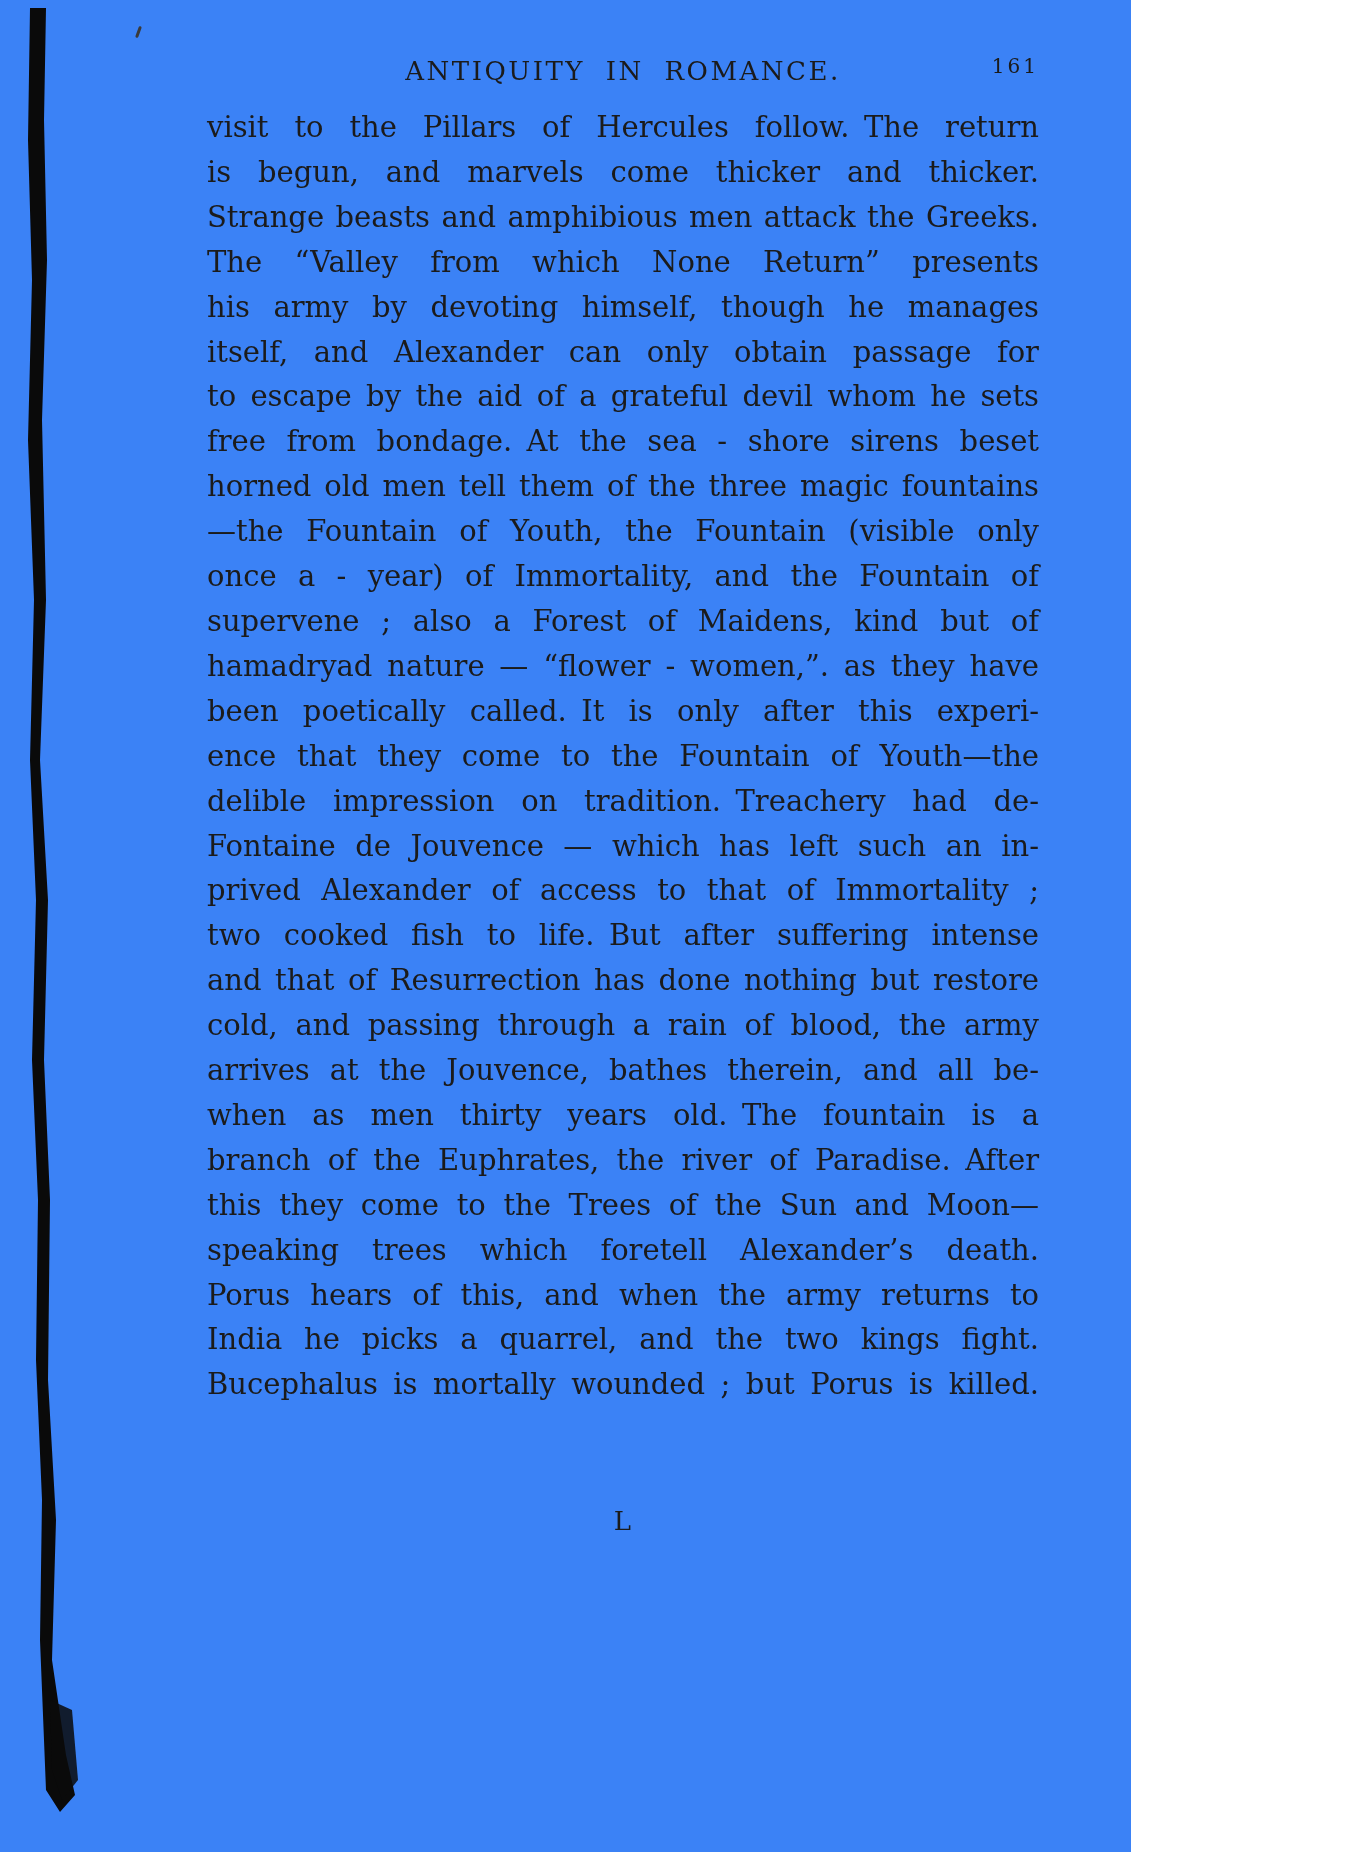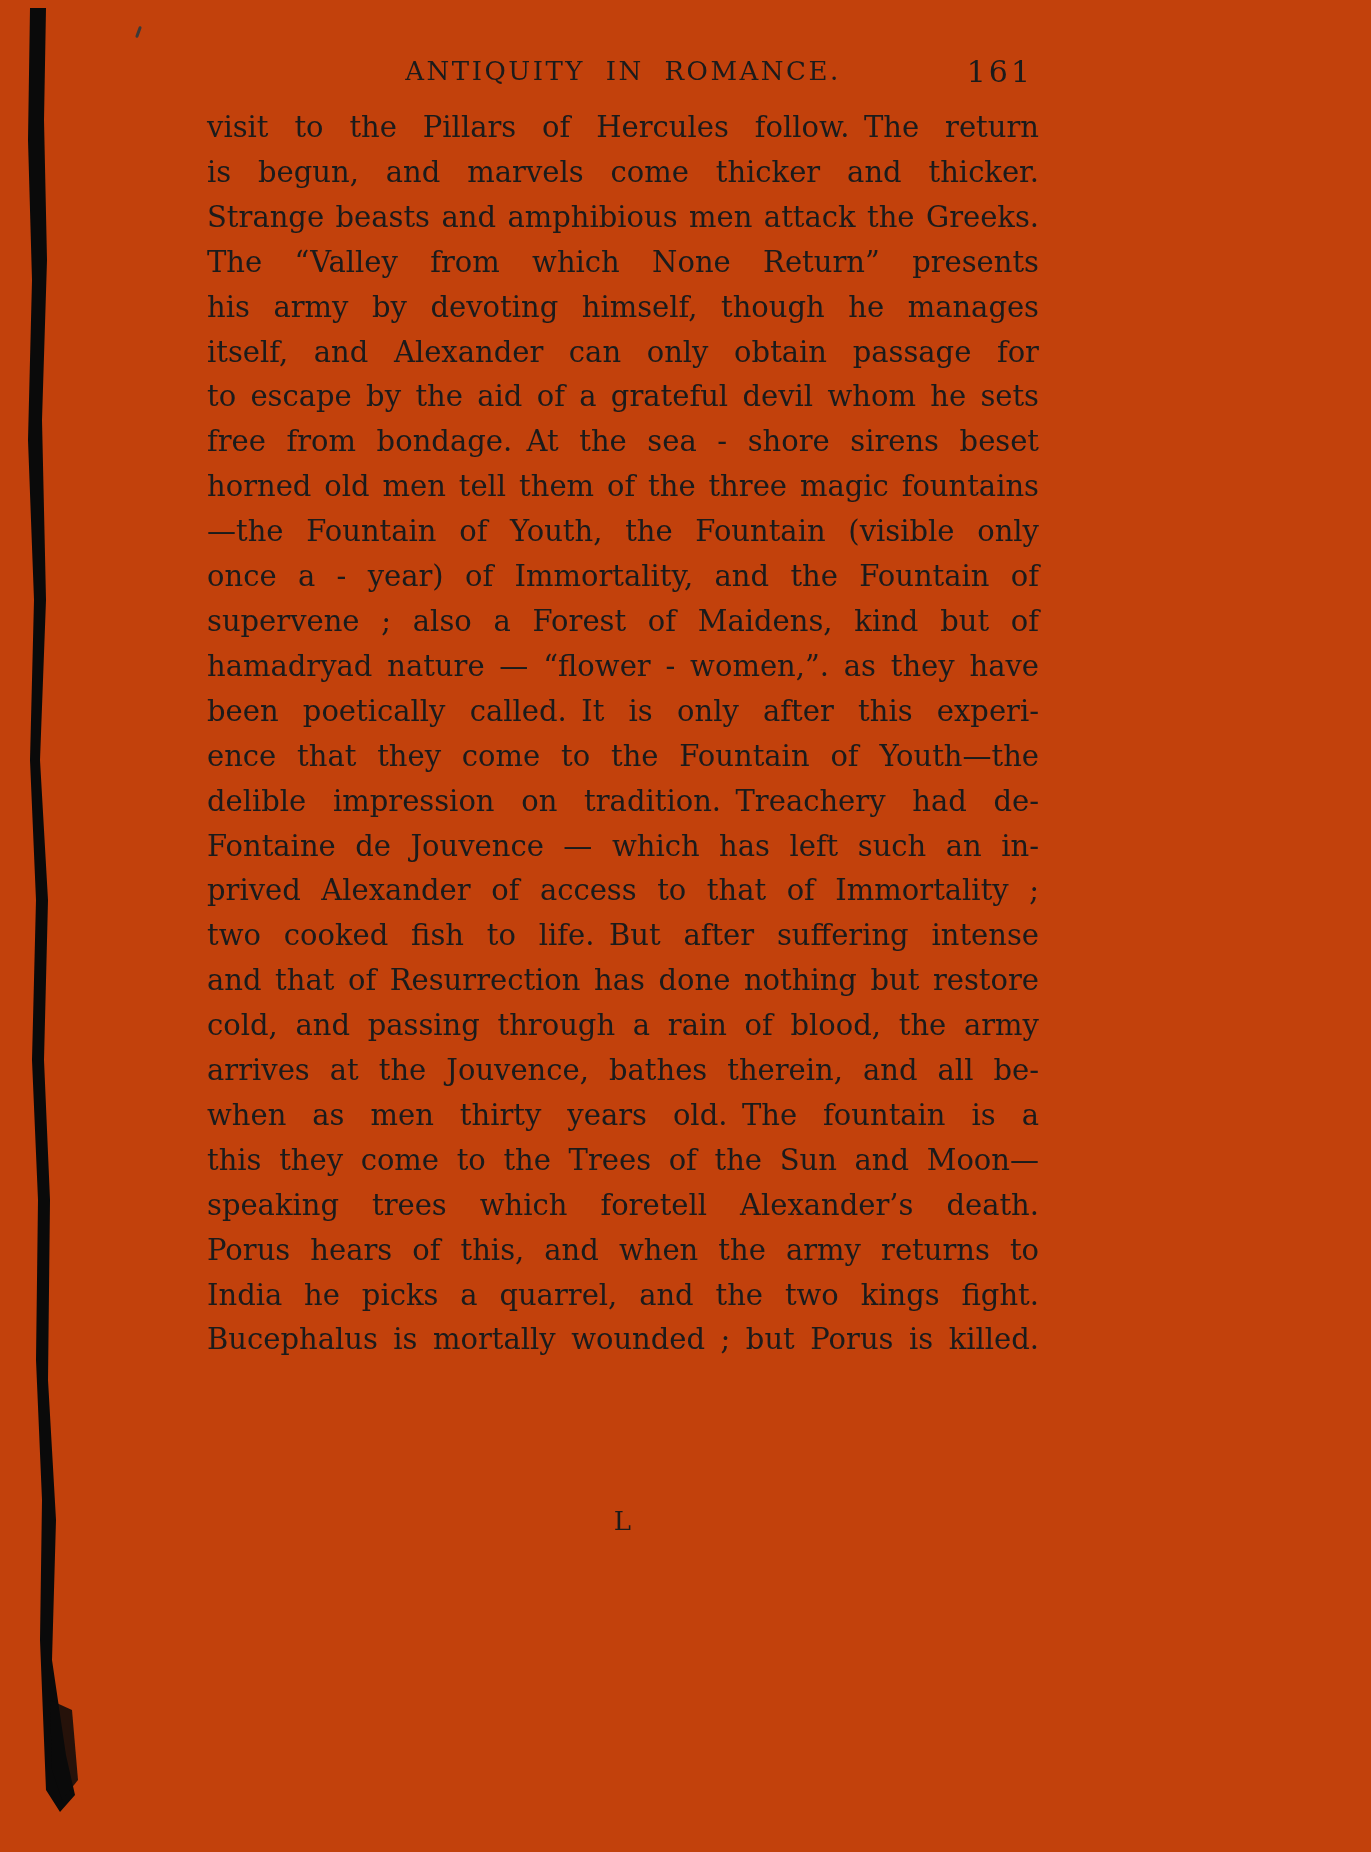"ANTIQUITY IN ROMANCE." .page { background: #c2410c -> #3b82f6; width: 1371px -> 1131px }
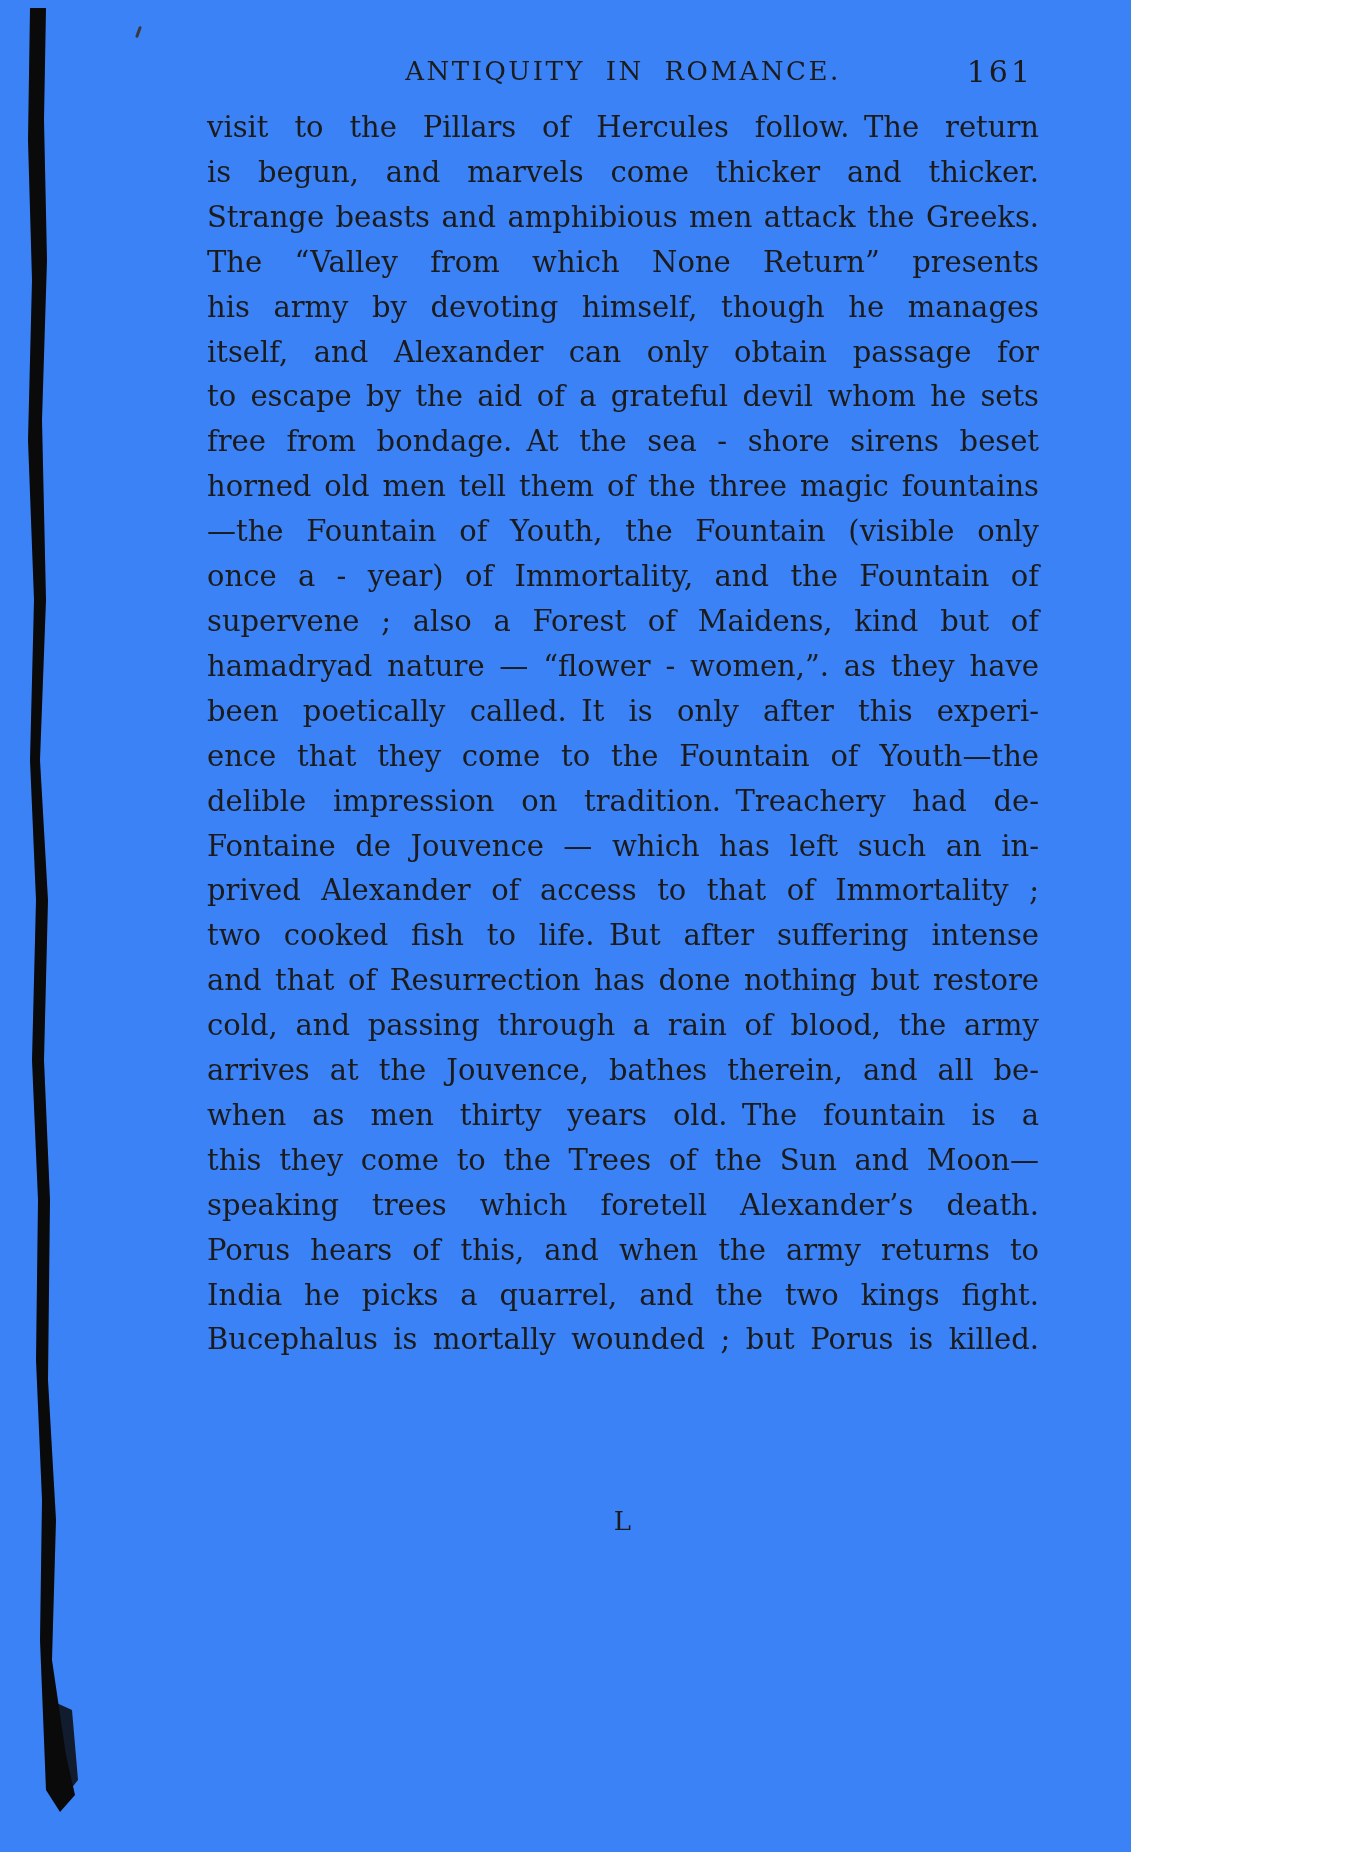"161" .page-number { font-size: 30px -> 20px; right: 6px -> 0 }
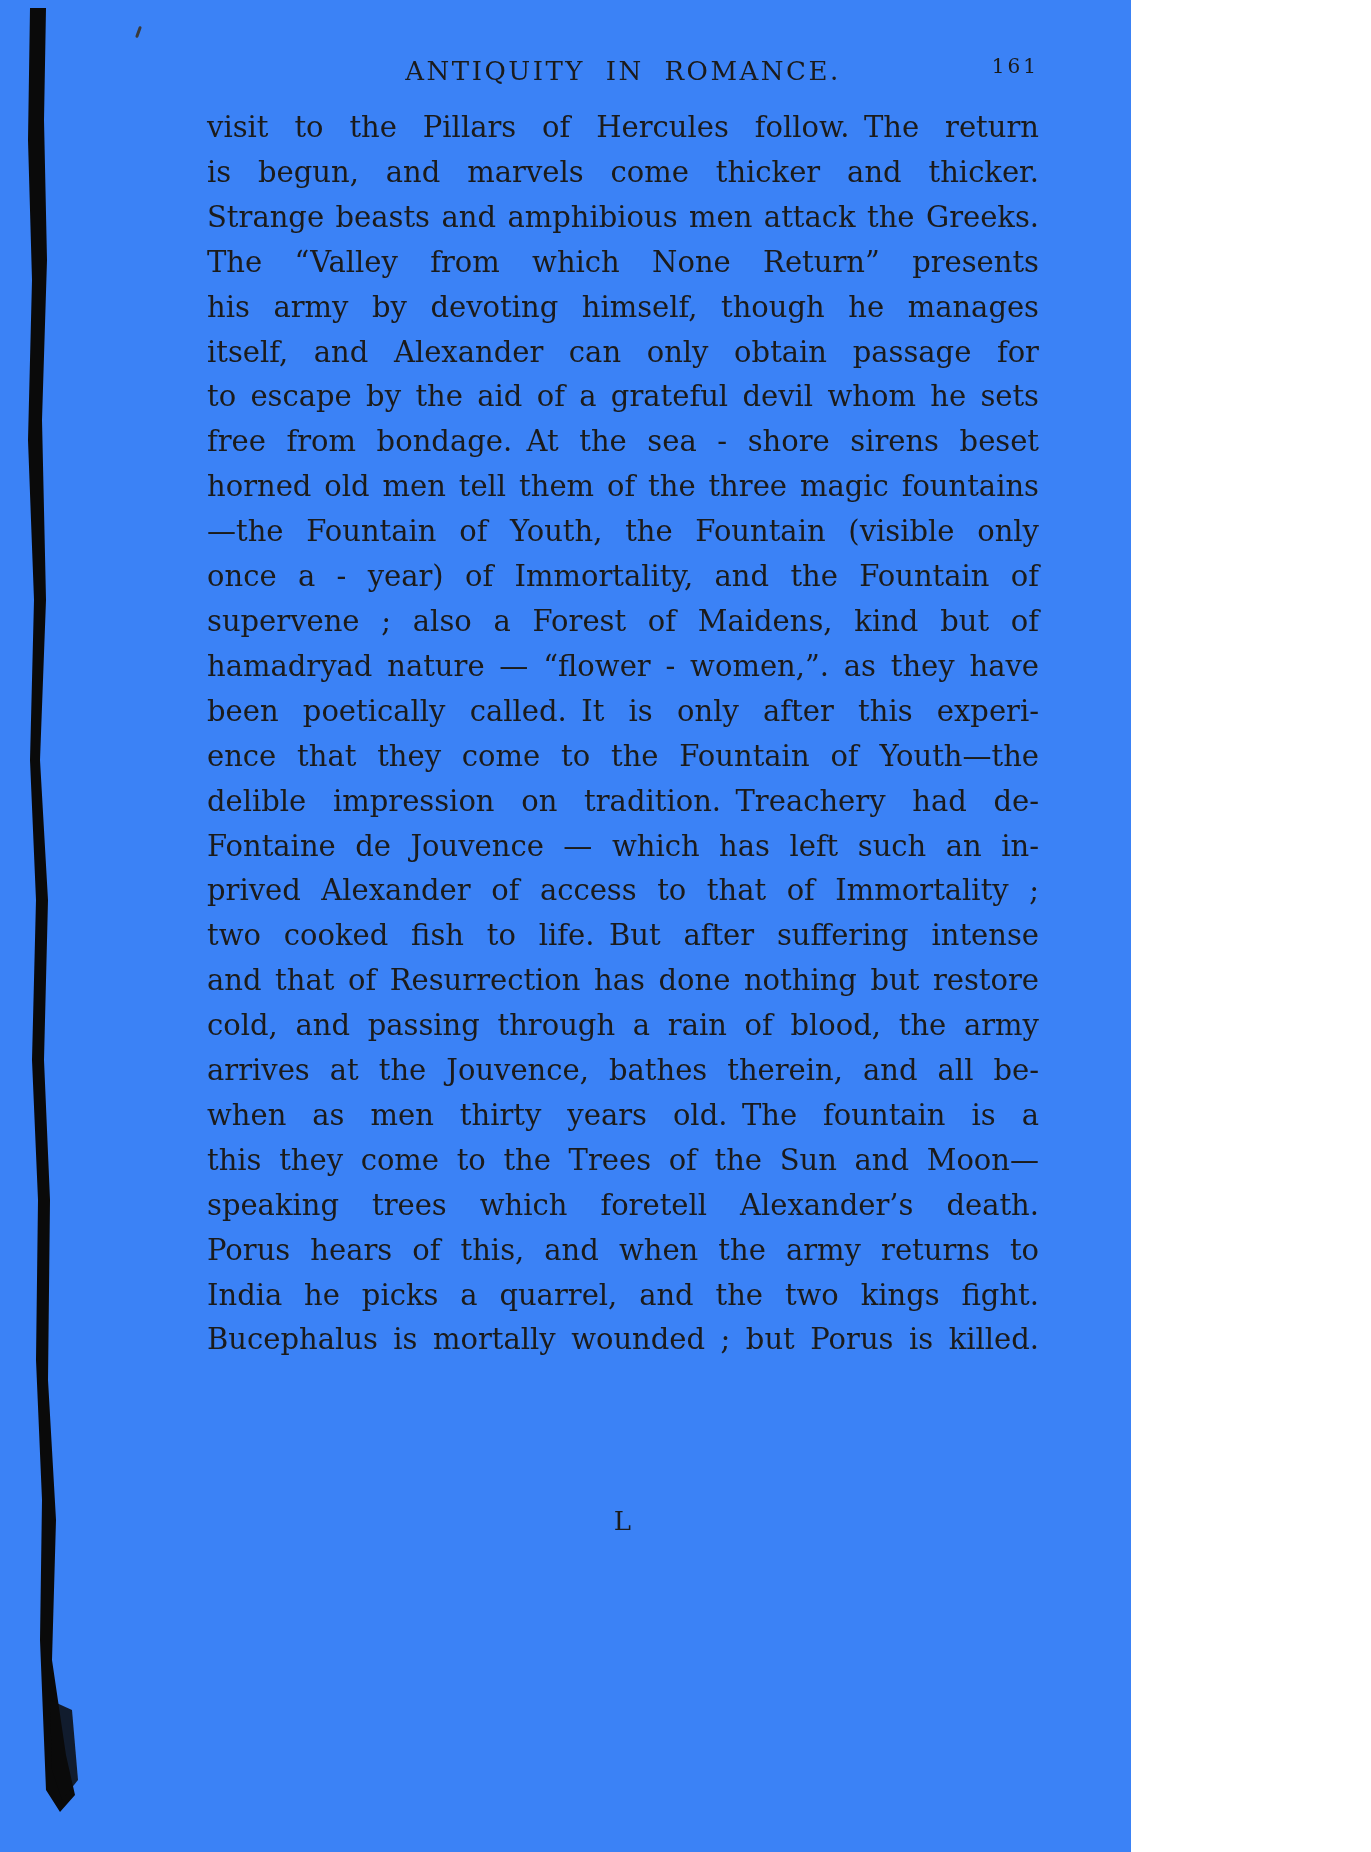"branch of the Euphrates, the" div.text-line { html: none -> <div>branch of the Euphrates, the river of Paradise. After</div> }
